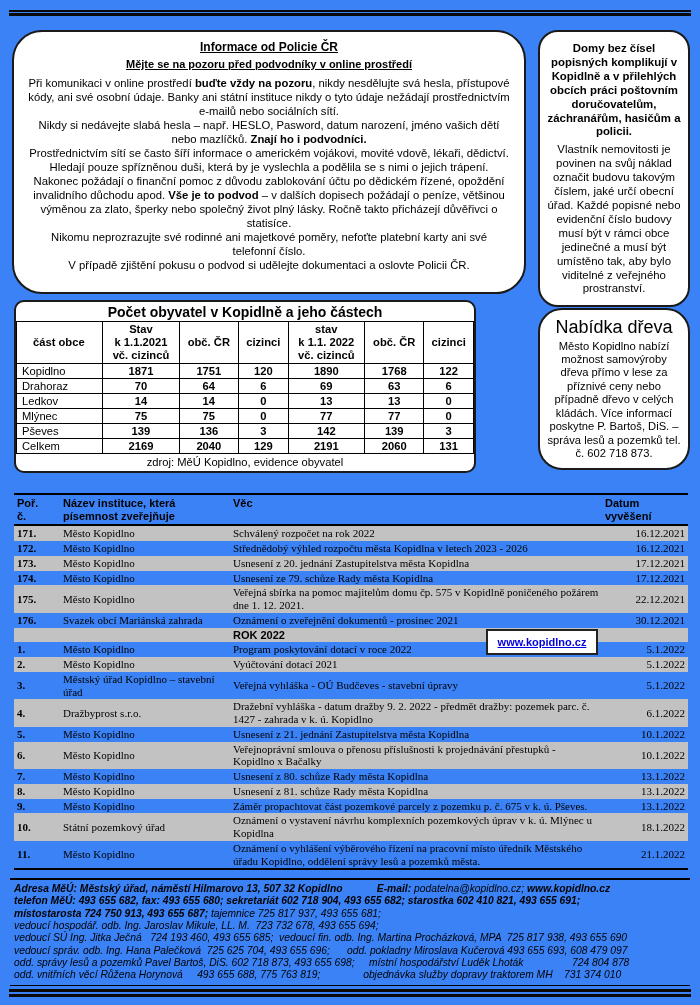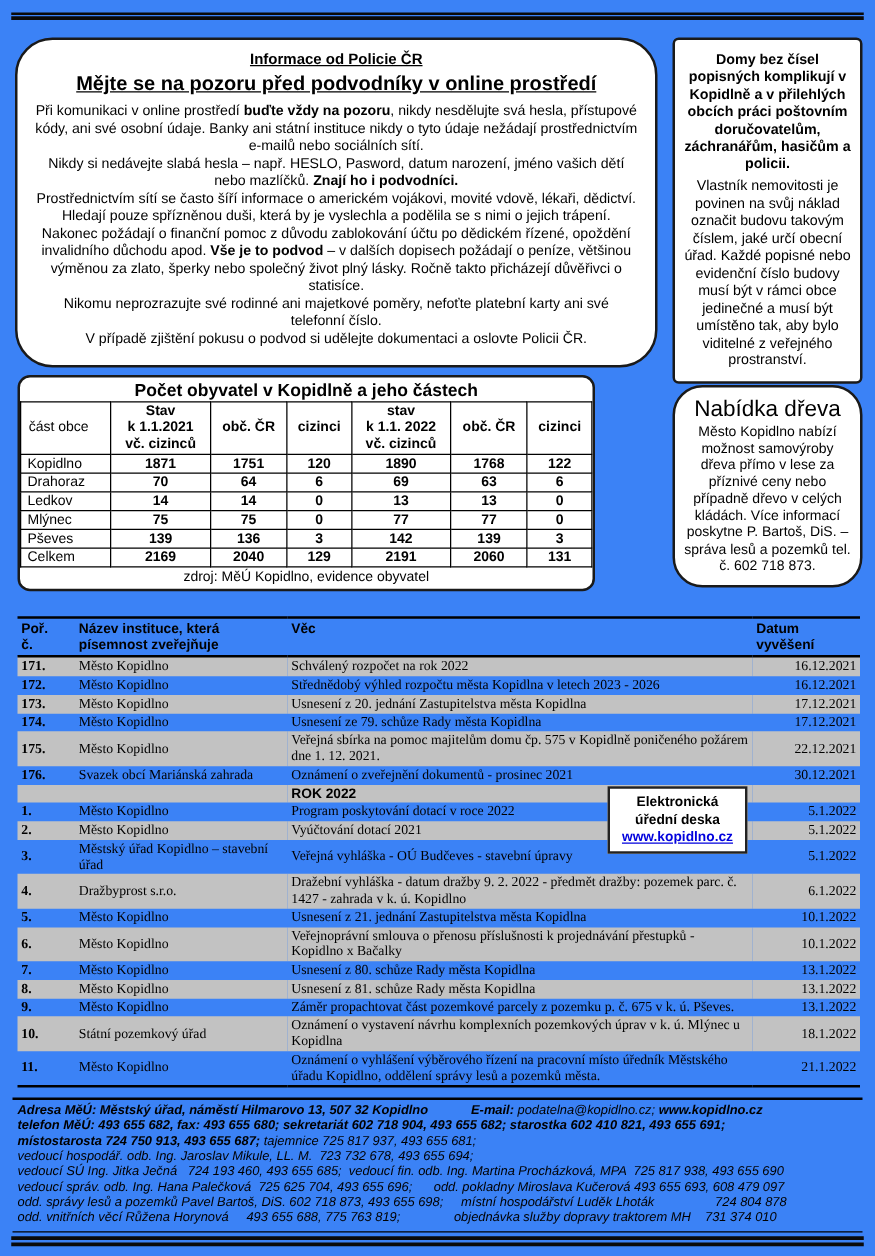"Domy bez čísel popisných komplikují" .house-box { border-radius: 5px -> 20px }
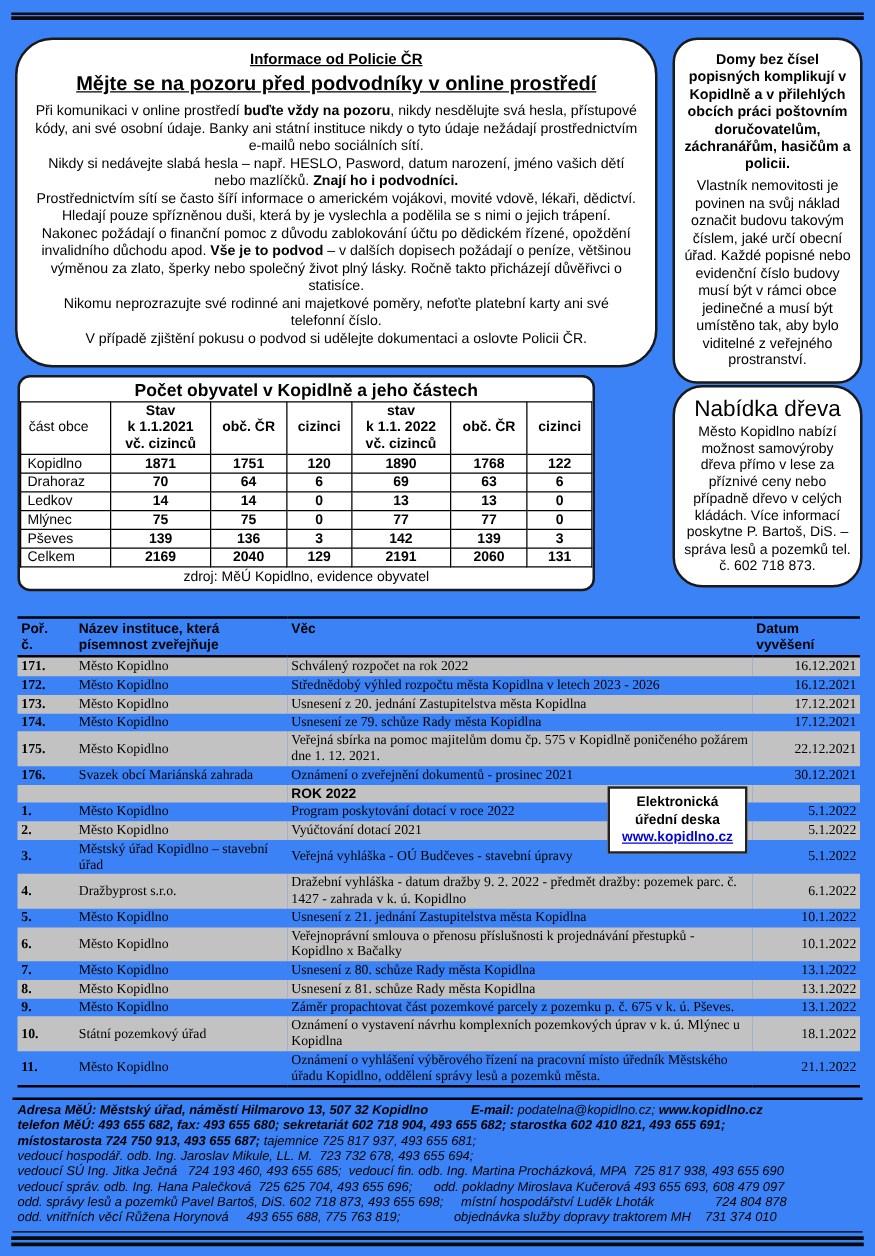"Mějte se na pozoru před" .police-box .subtitle { font-size: 16px -> 11px }
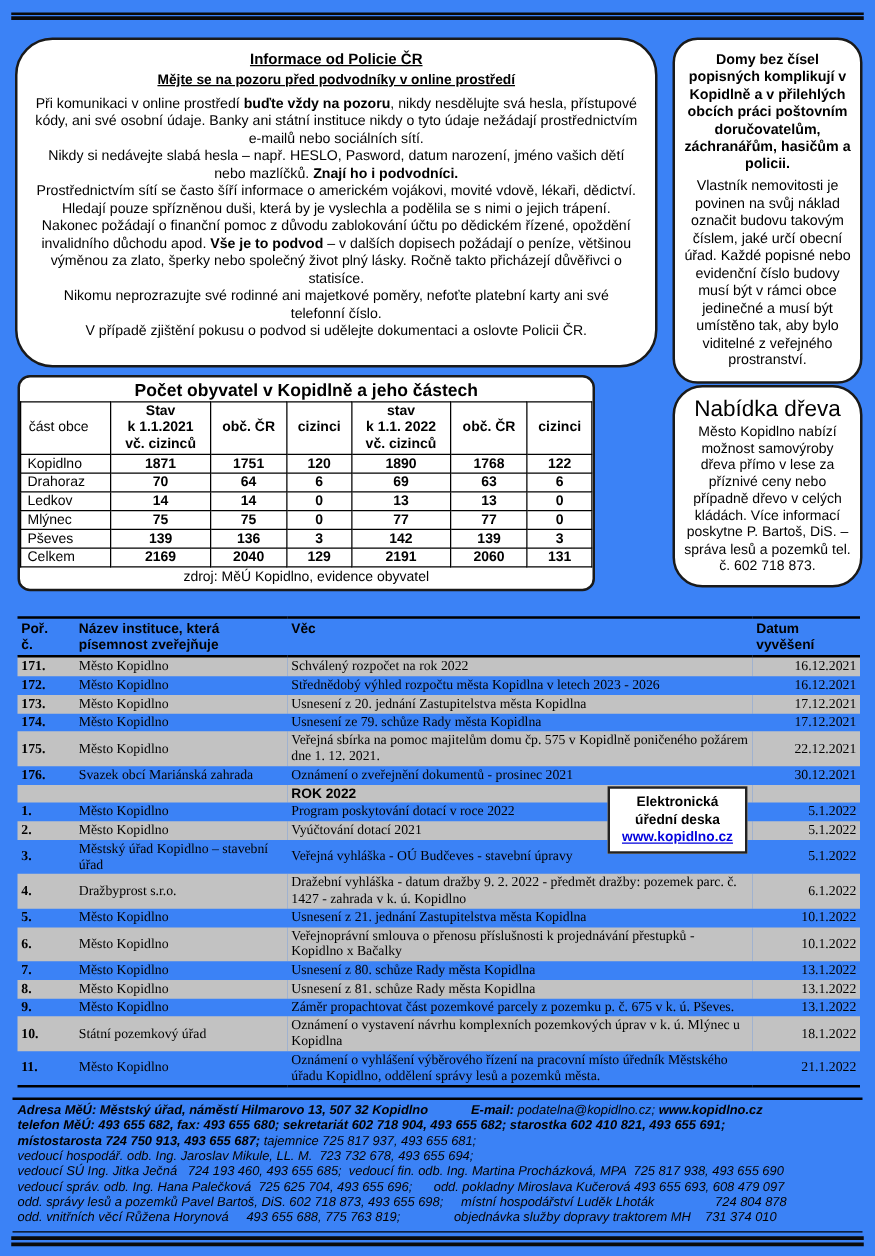"část obce" table.pop th.first { font-weight: normal -> bold; padding-left: 6px -> 16px }
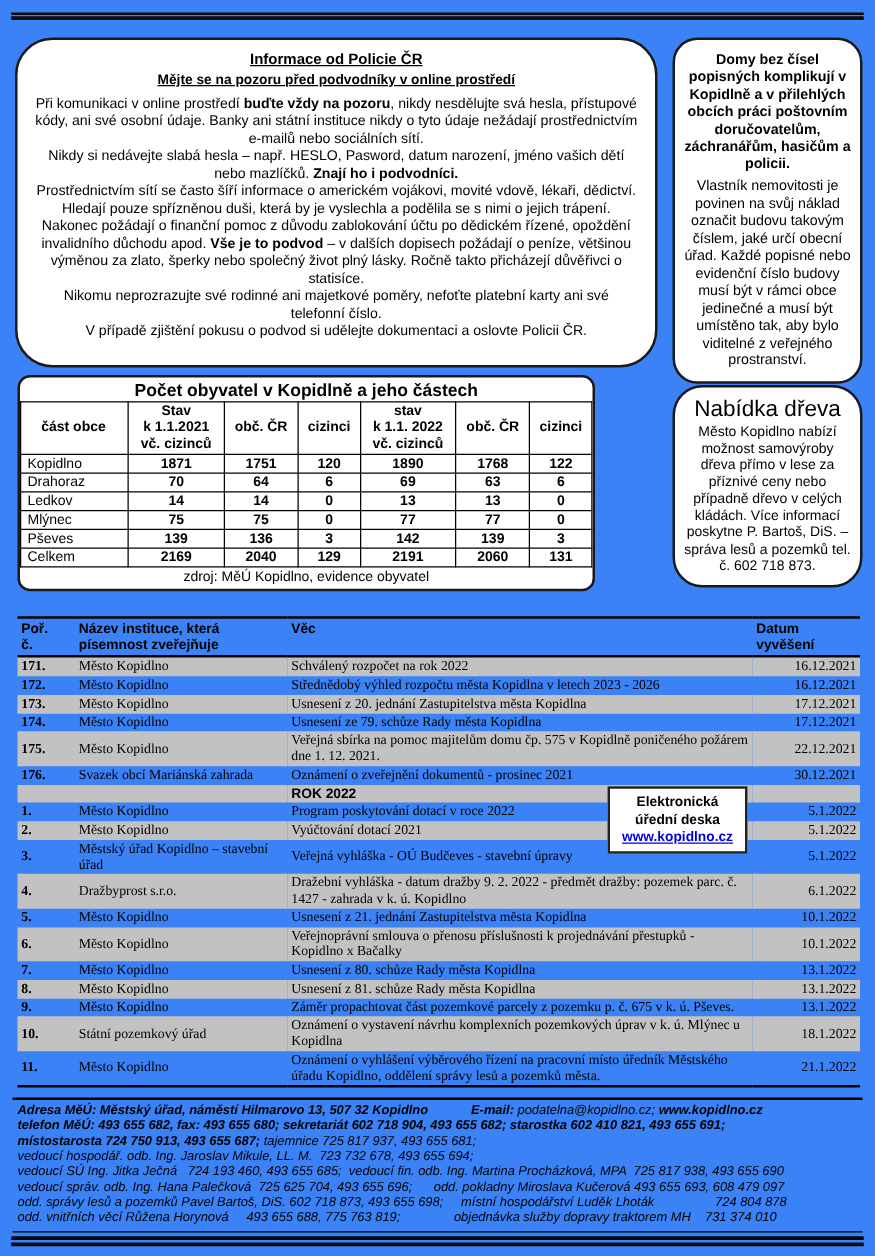"Elektronická" div.ebt { html: <div>Elektronická úřední deska</div> -> none }
